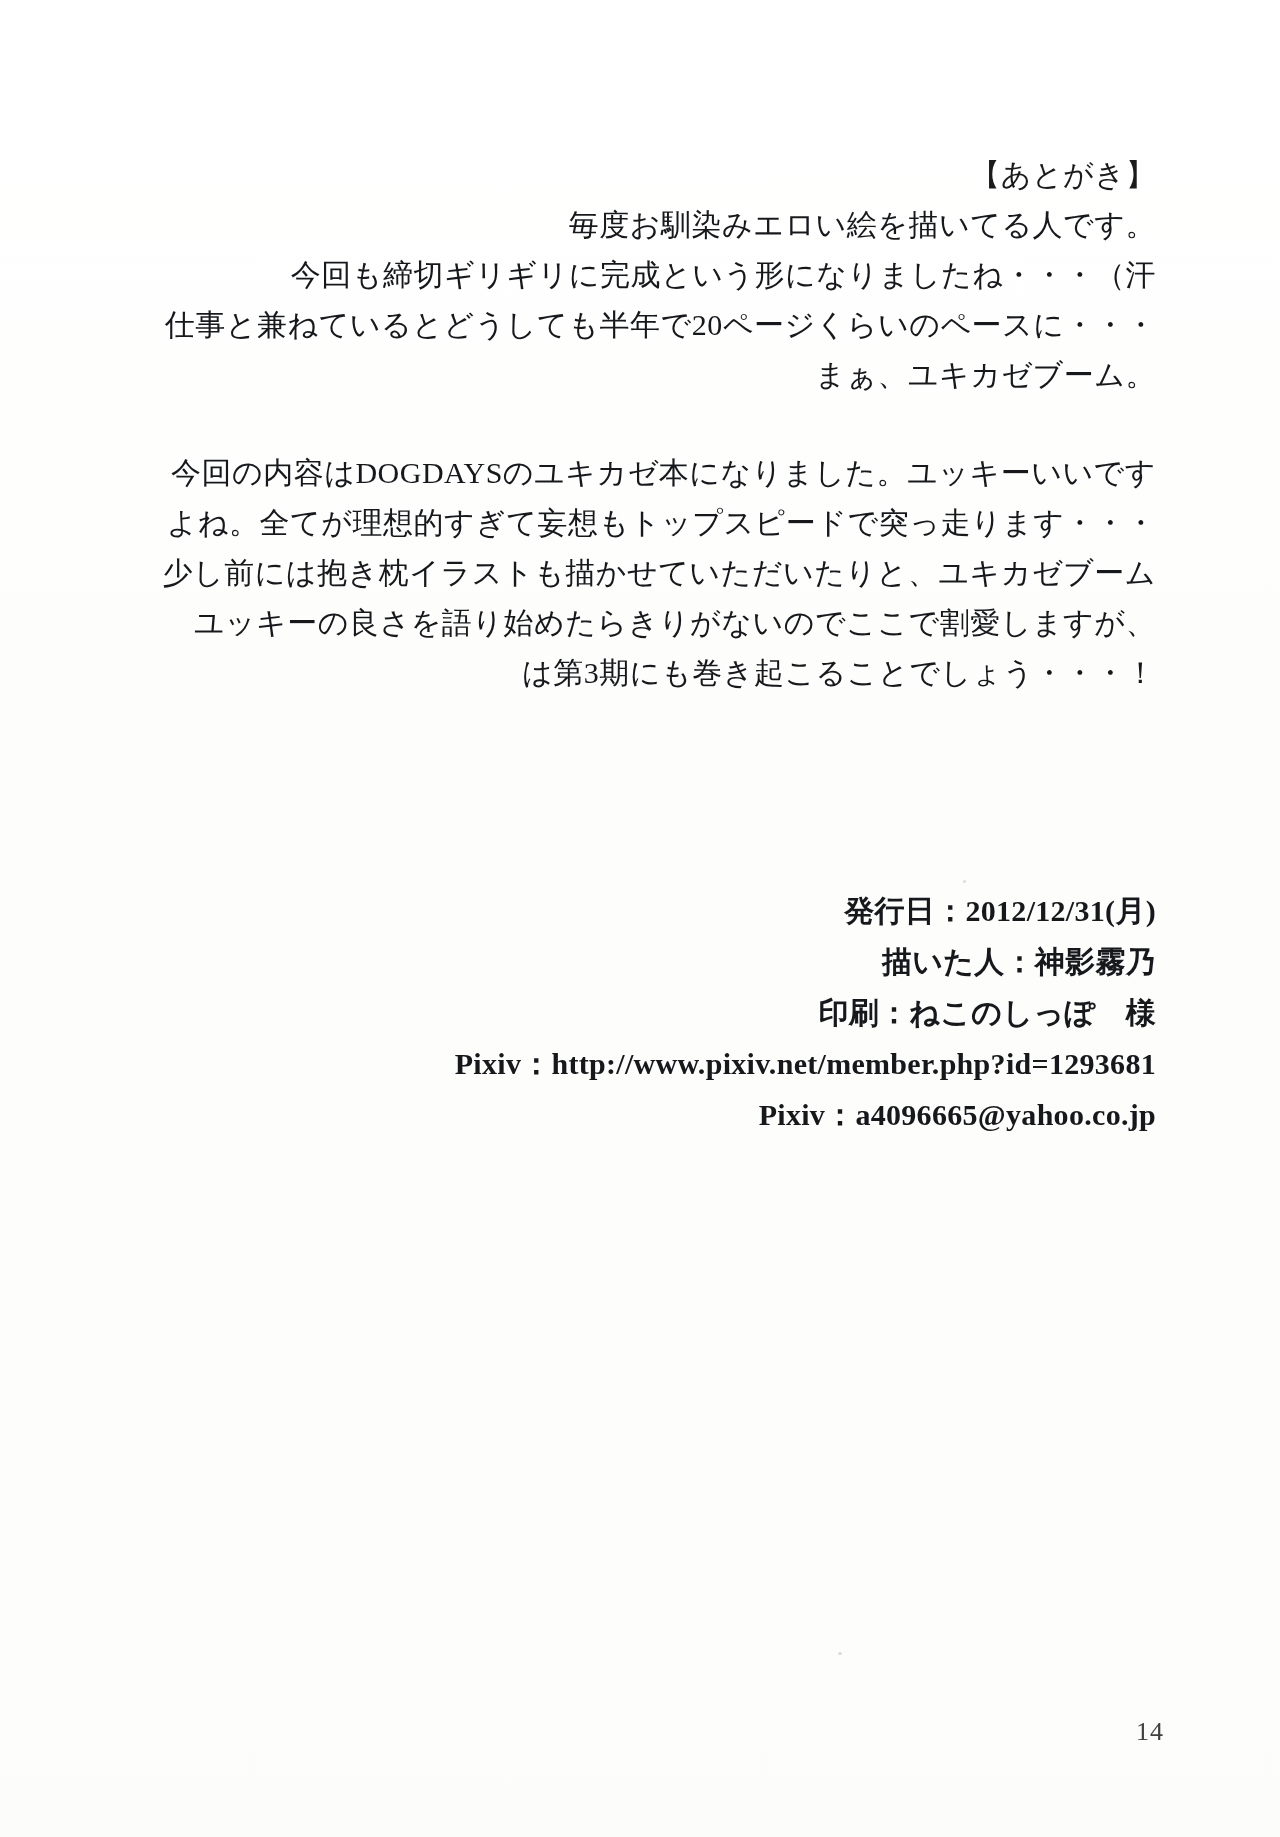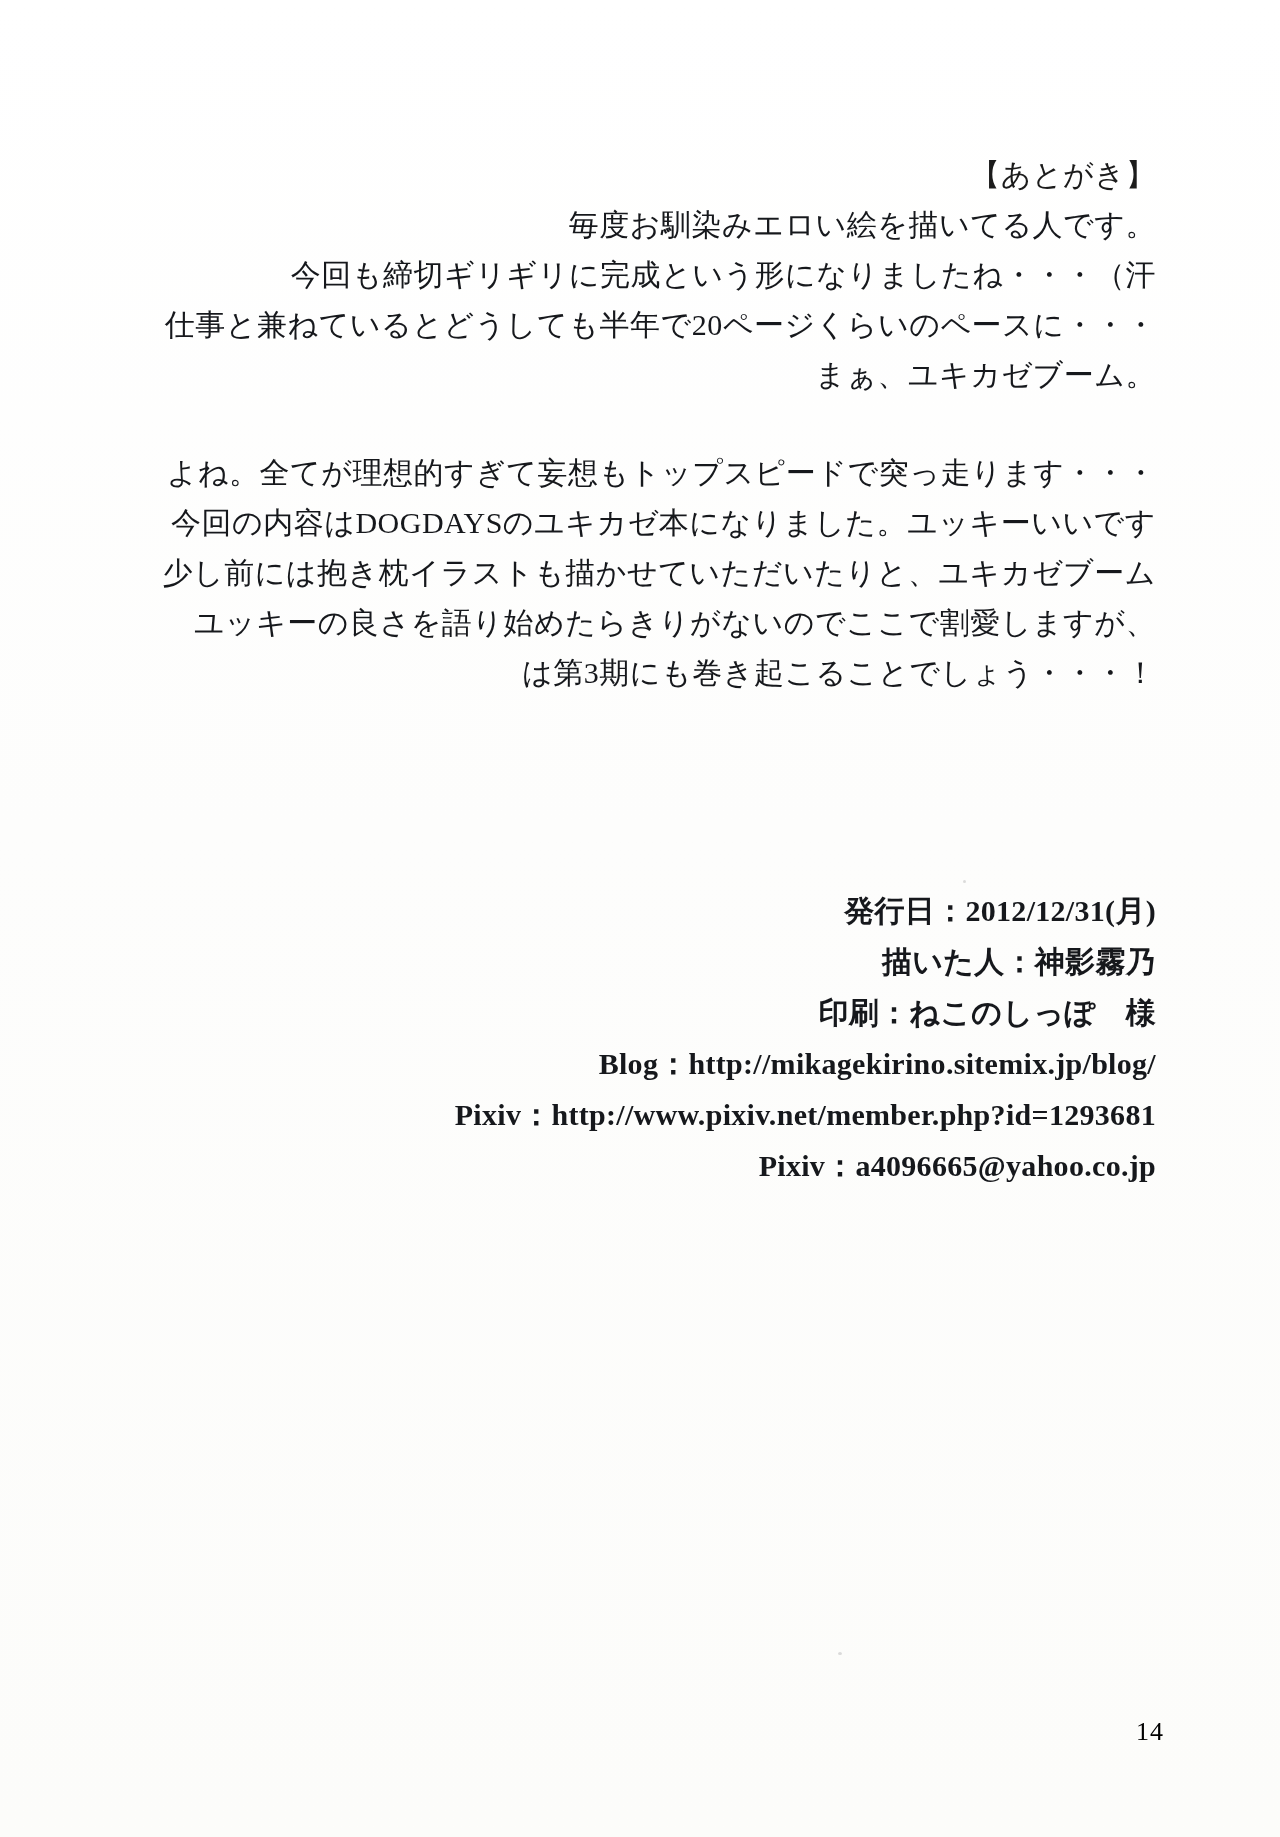"よね。全てが理想的すぎて妄想もトップスピードで突っ走ります・・・" div.line { order: before "今回の内容はDOGDAYSのユキカゼ本になりました。ユッキーいいです" -> after "今回の内容はDOGDAYSのユキカゼ本になりました。ユッキーいいです" }
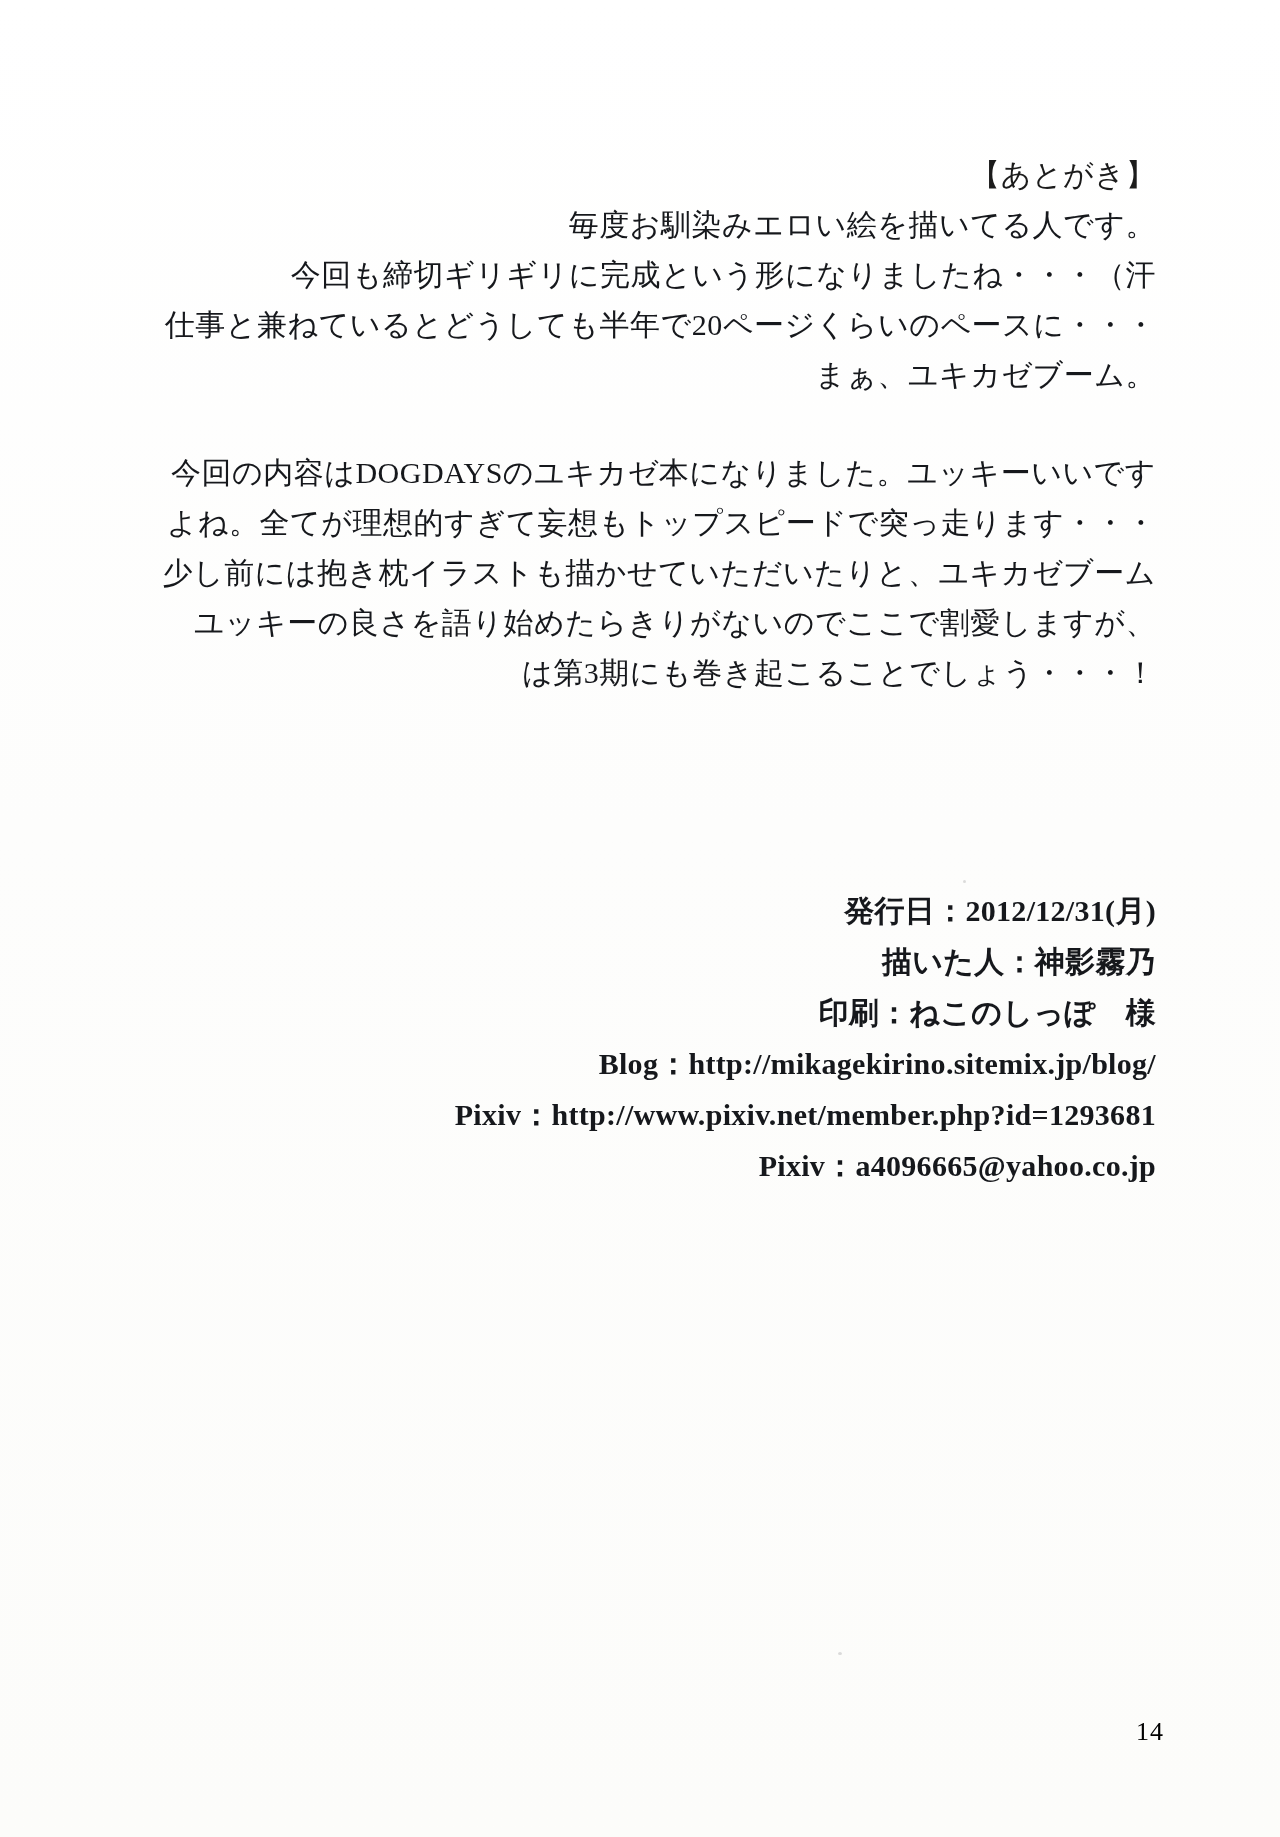"Blog：http://mikagekirino.sitemix.jp/blog" div.colophon-line { html: <div>Blog：http://mikagekirino.sitemix.jp/blog/</div> -> none }
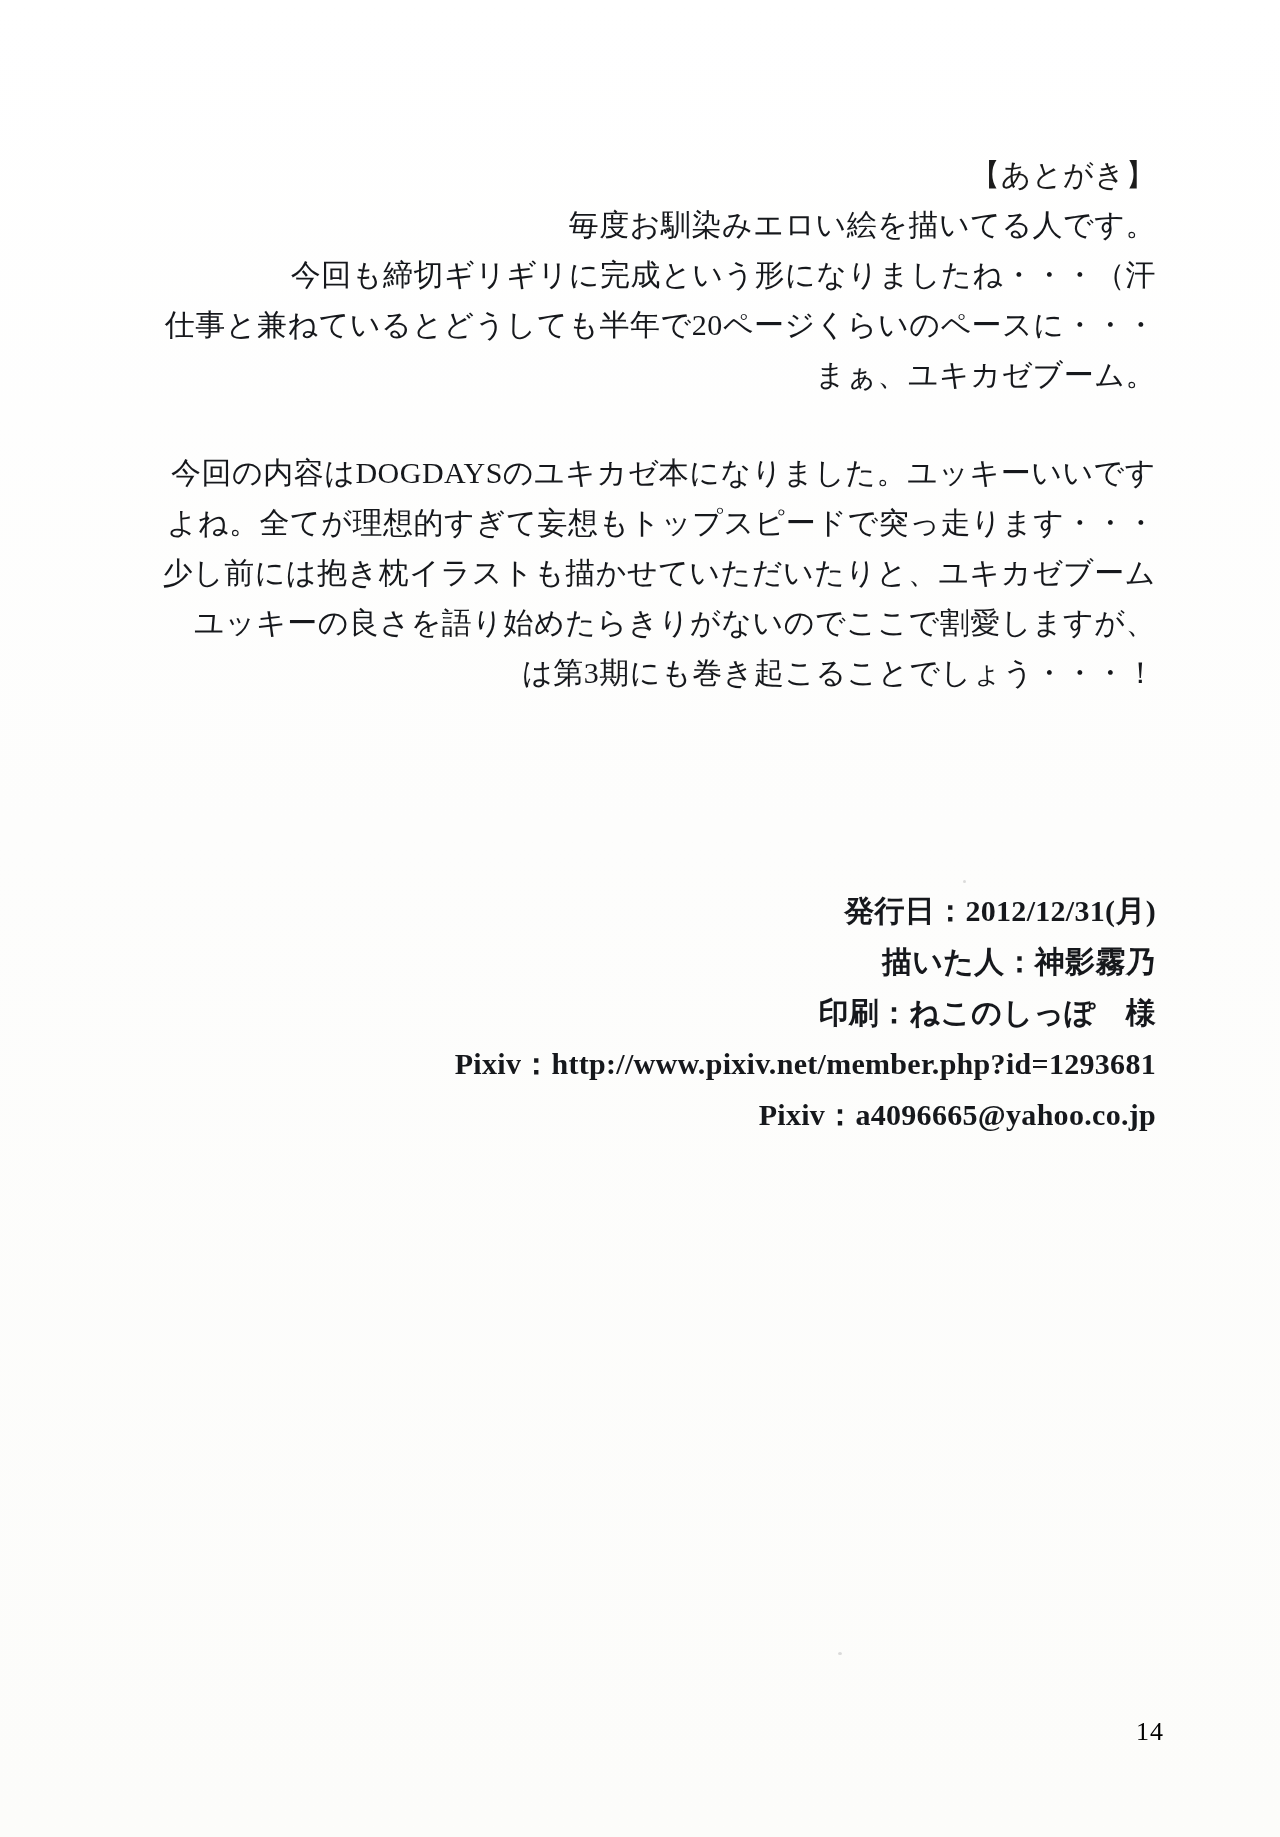"14" .page-number { color: #000000 -> #404040 }
